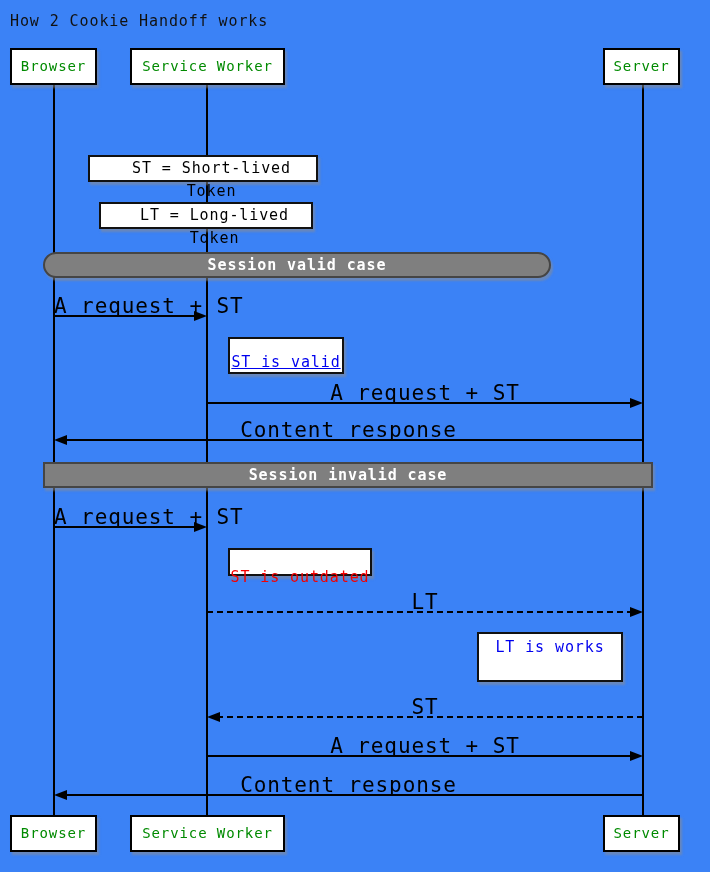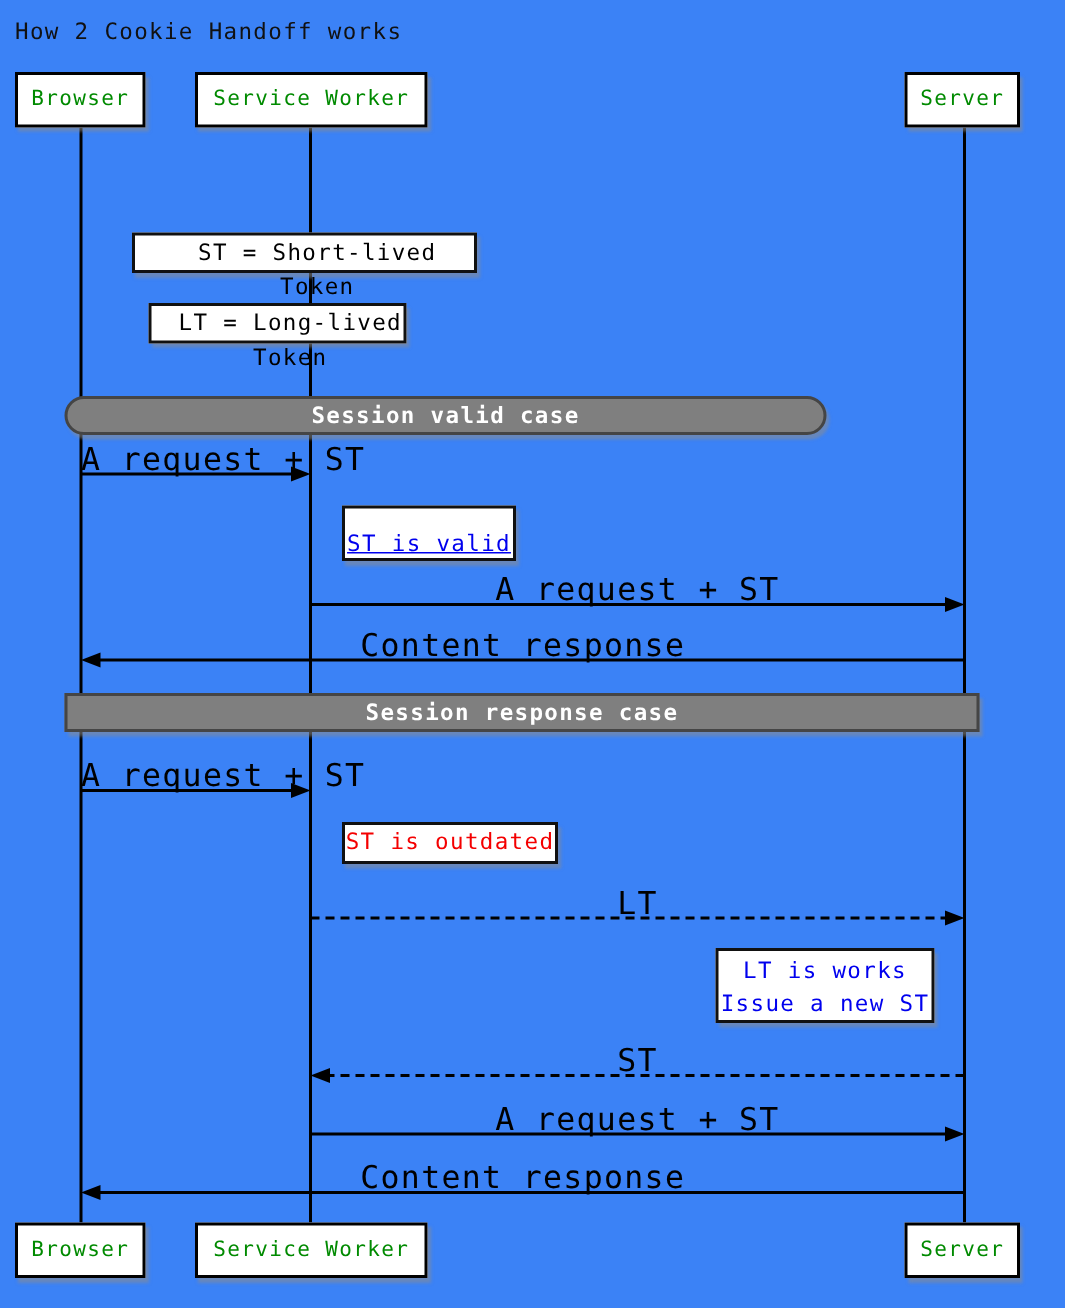"LT = Long-lived Token" div.def-note { width: 172px -> 214px }
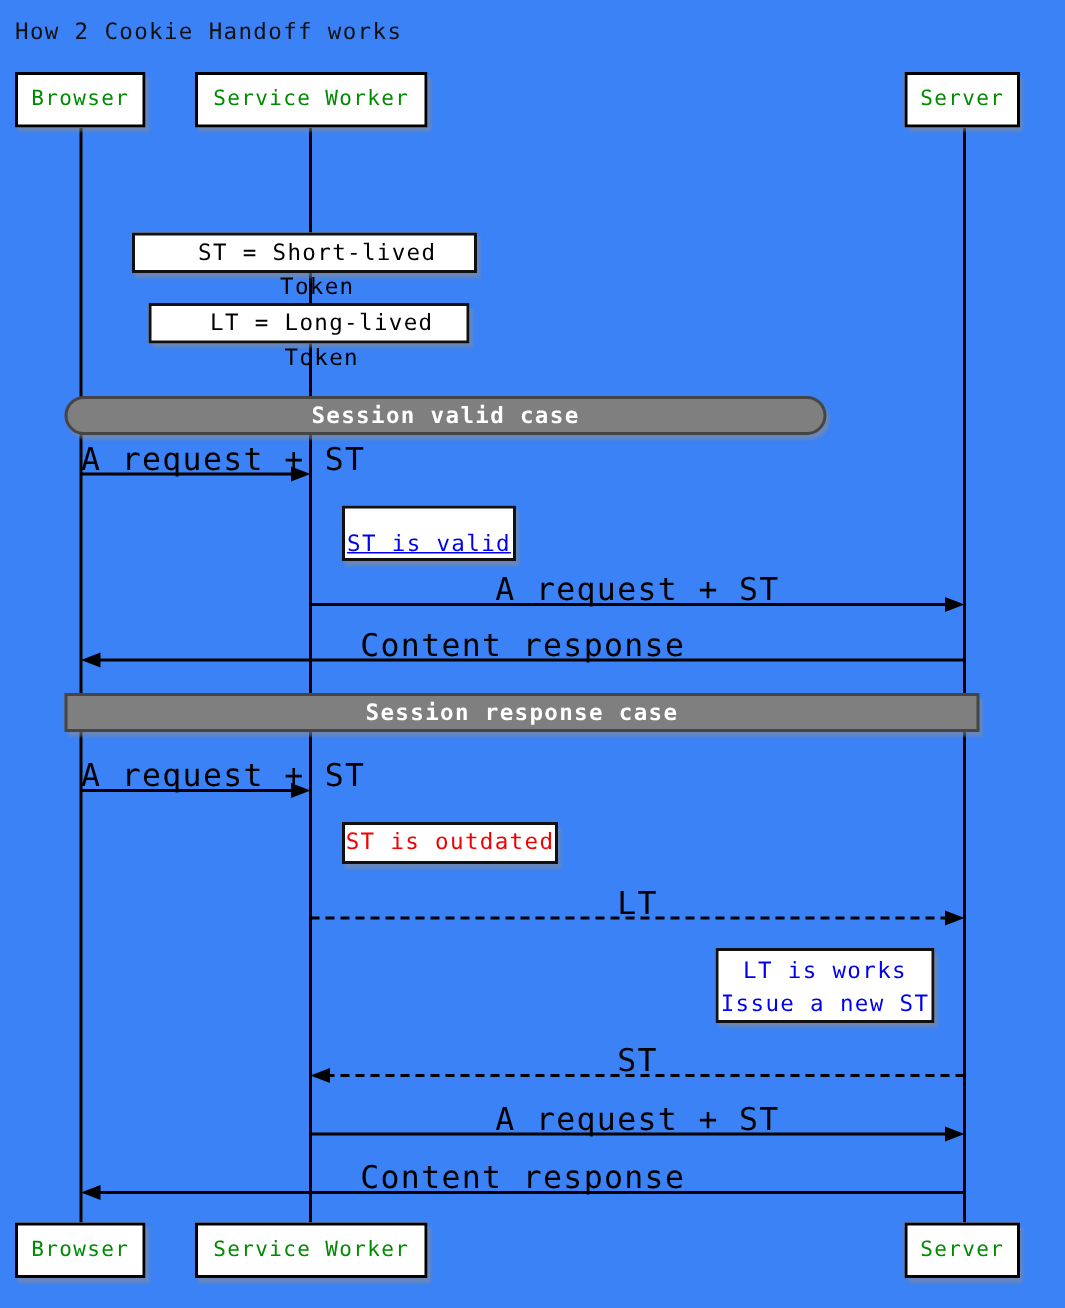"Session valid case" div.section-bar { top: 264px -> 252px }
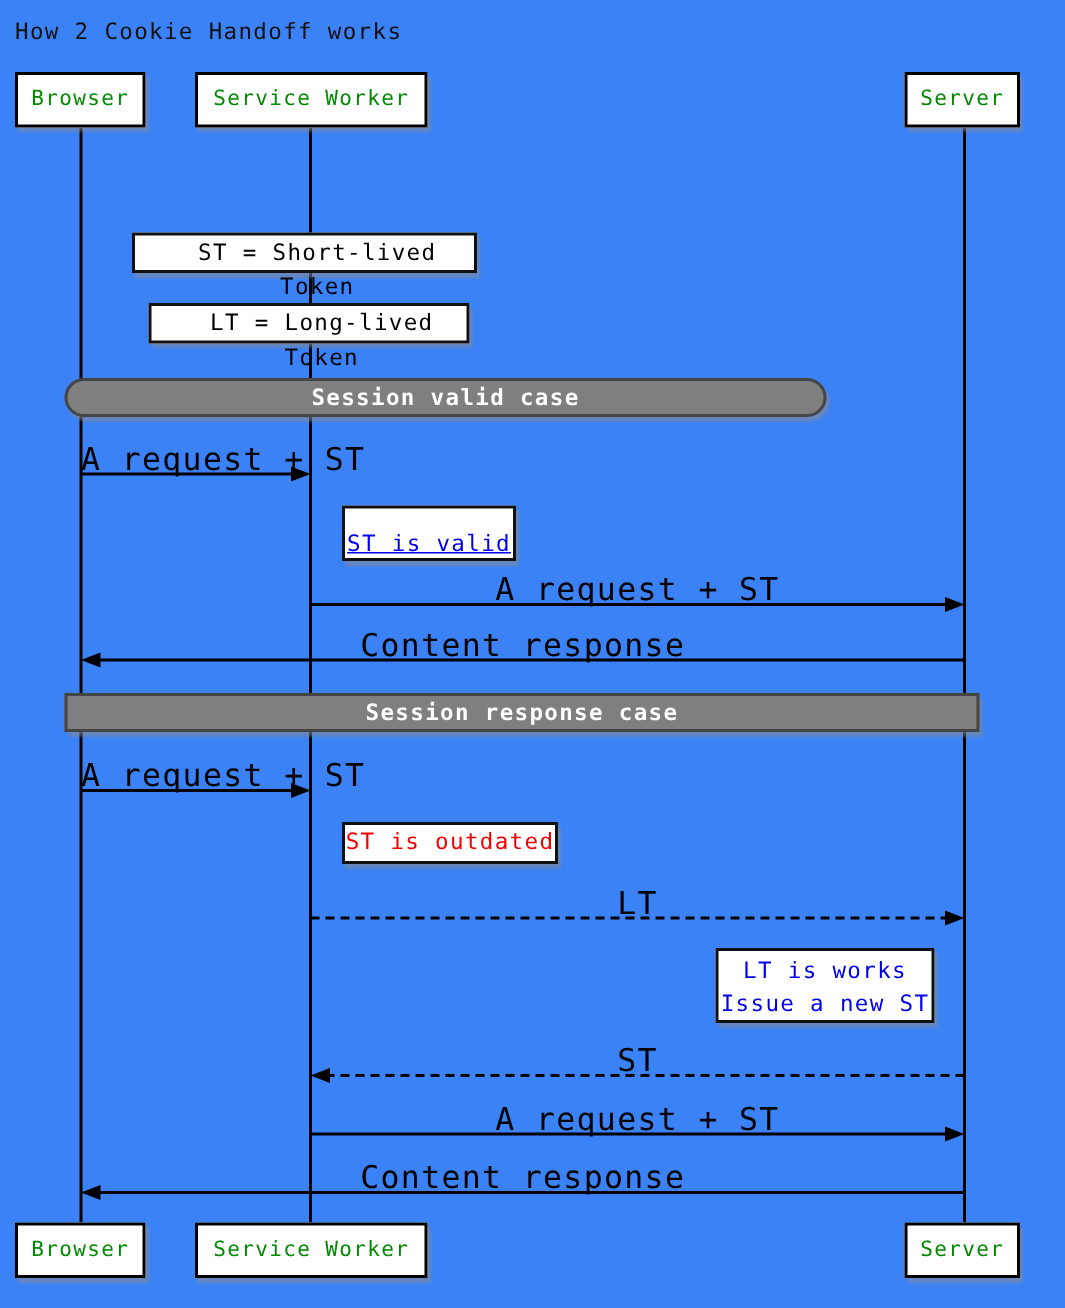"Session response case" div.section-bar { text: response -> invalid }
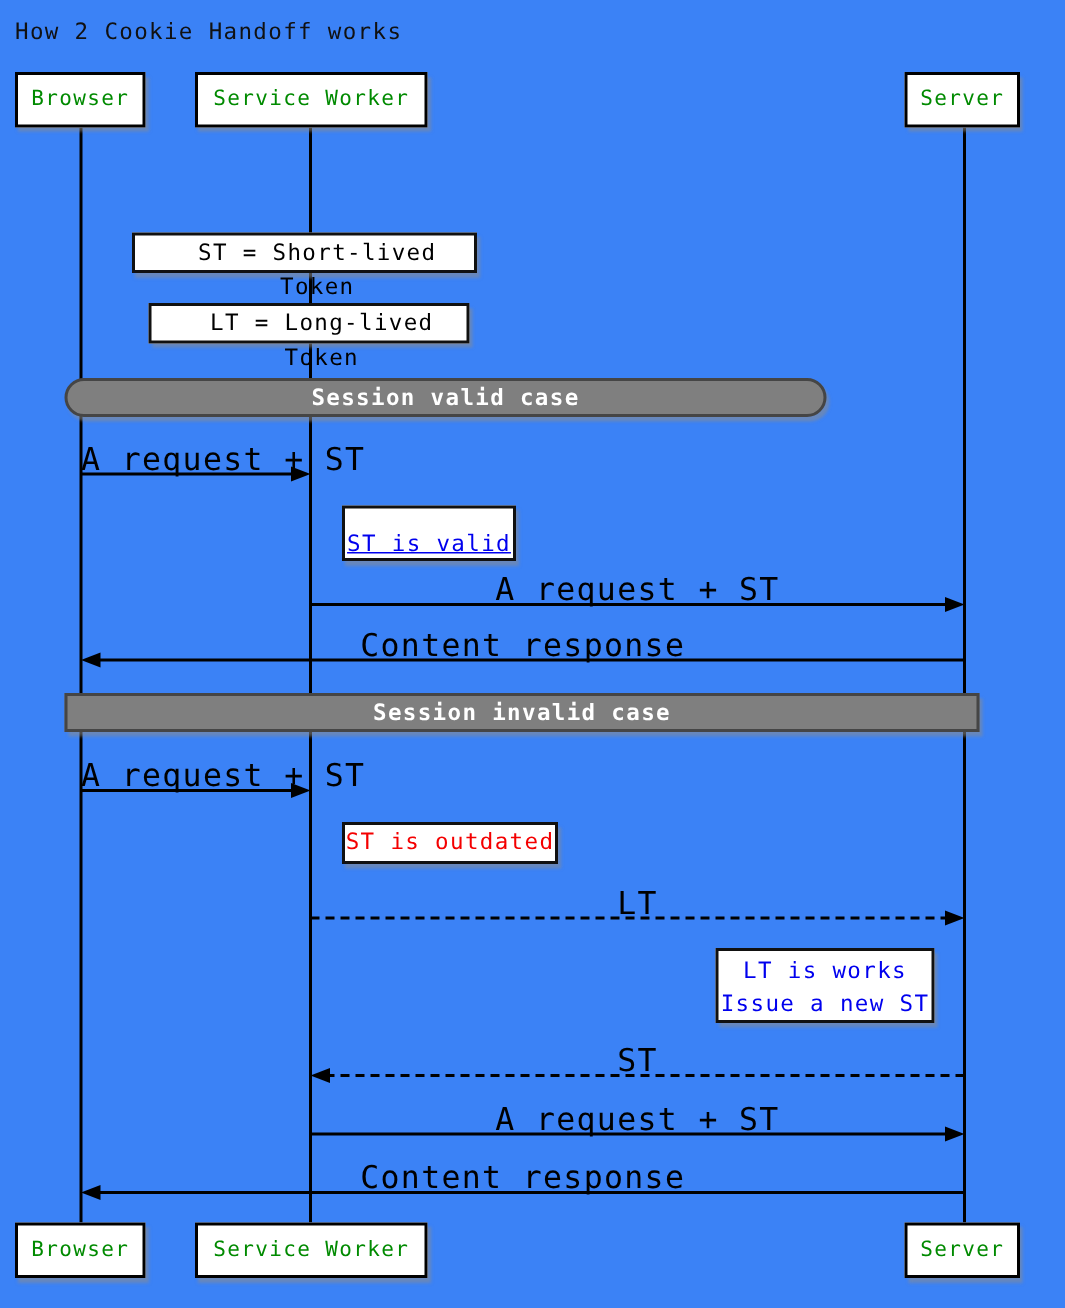"ST is outdated" div.state-note { padding-top: 0px -> 16px }
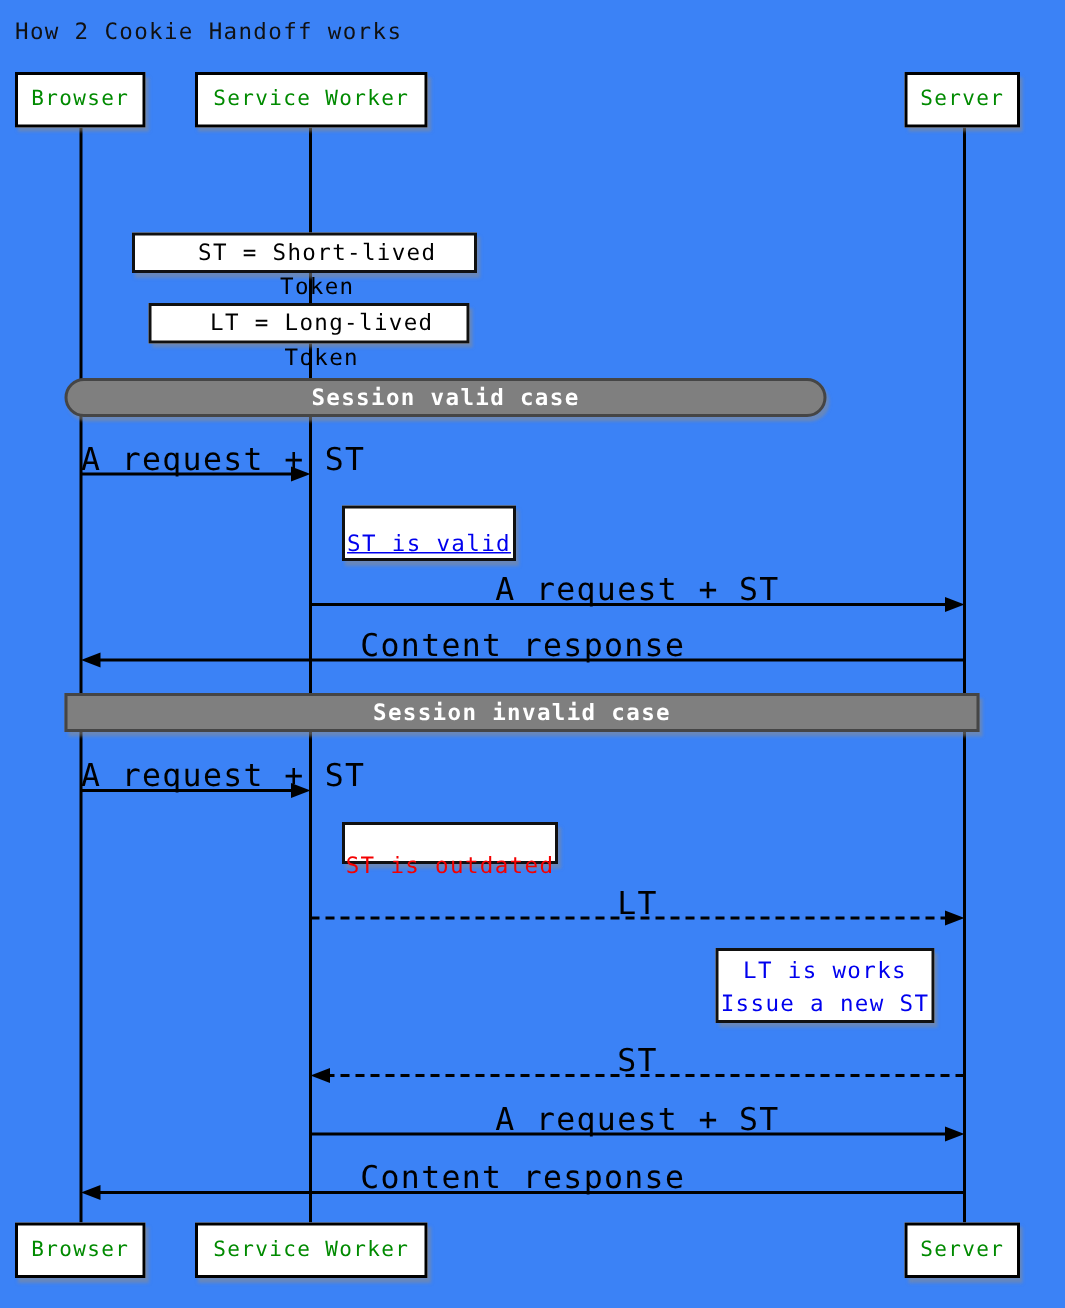"Issue a new ST" span.note-line { html: <span>Issue a new ST</span> -> none }
